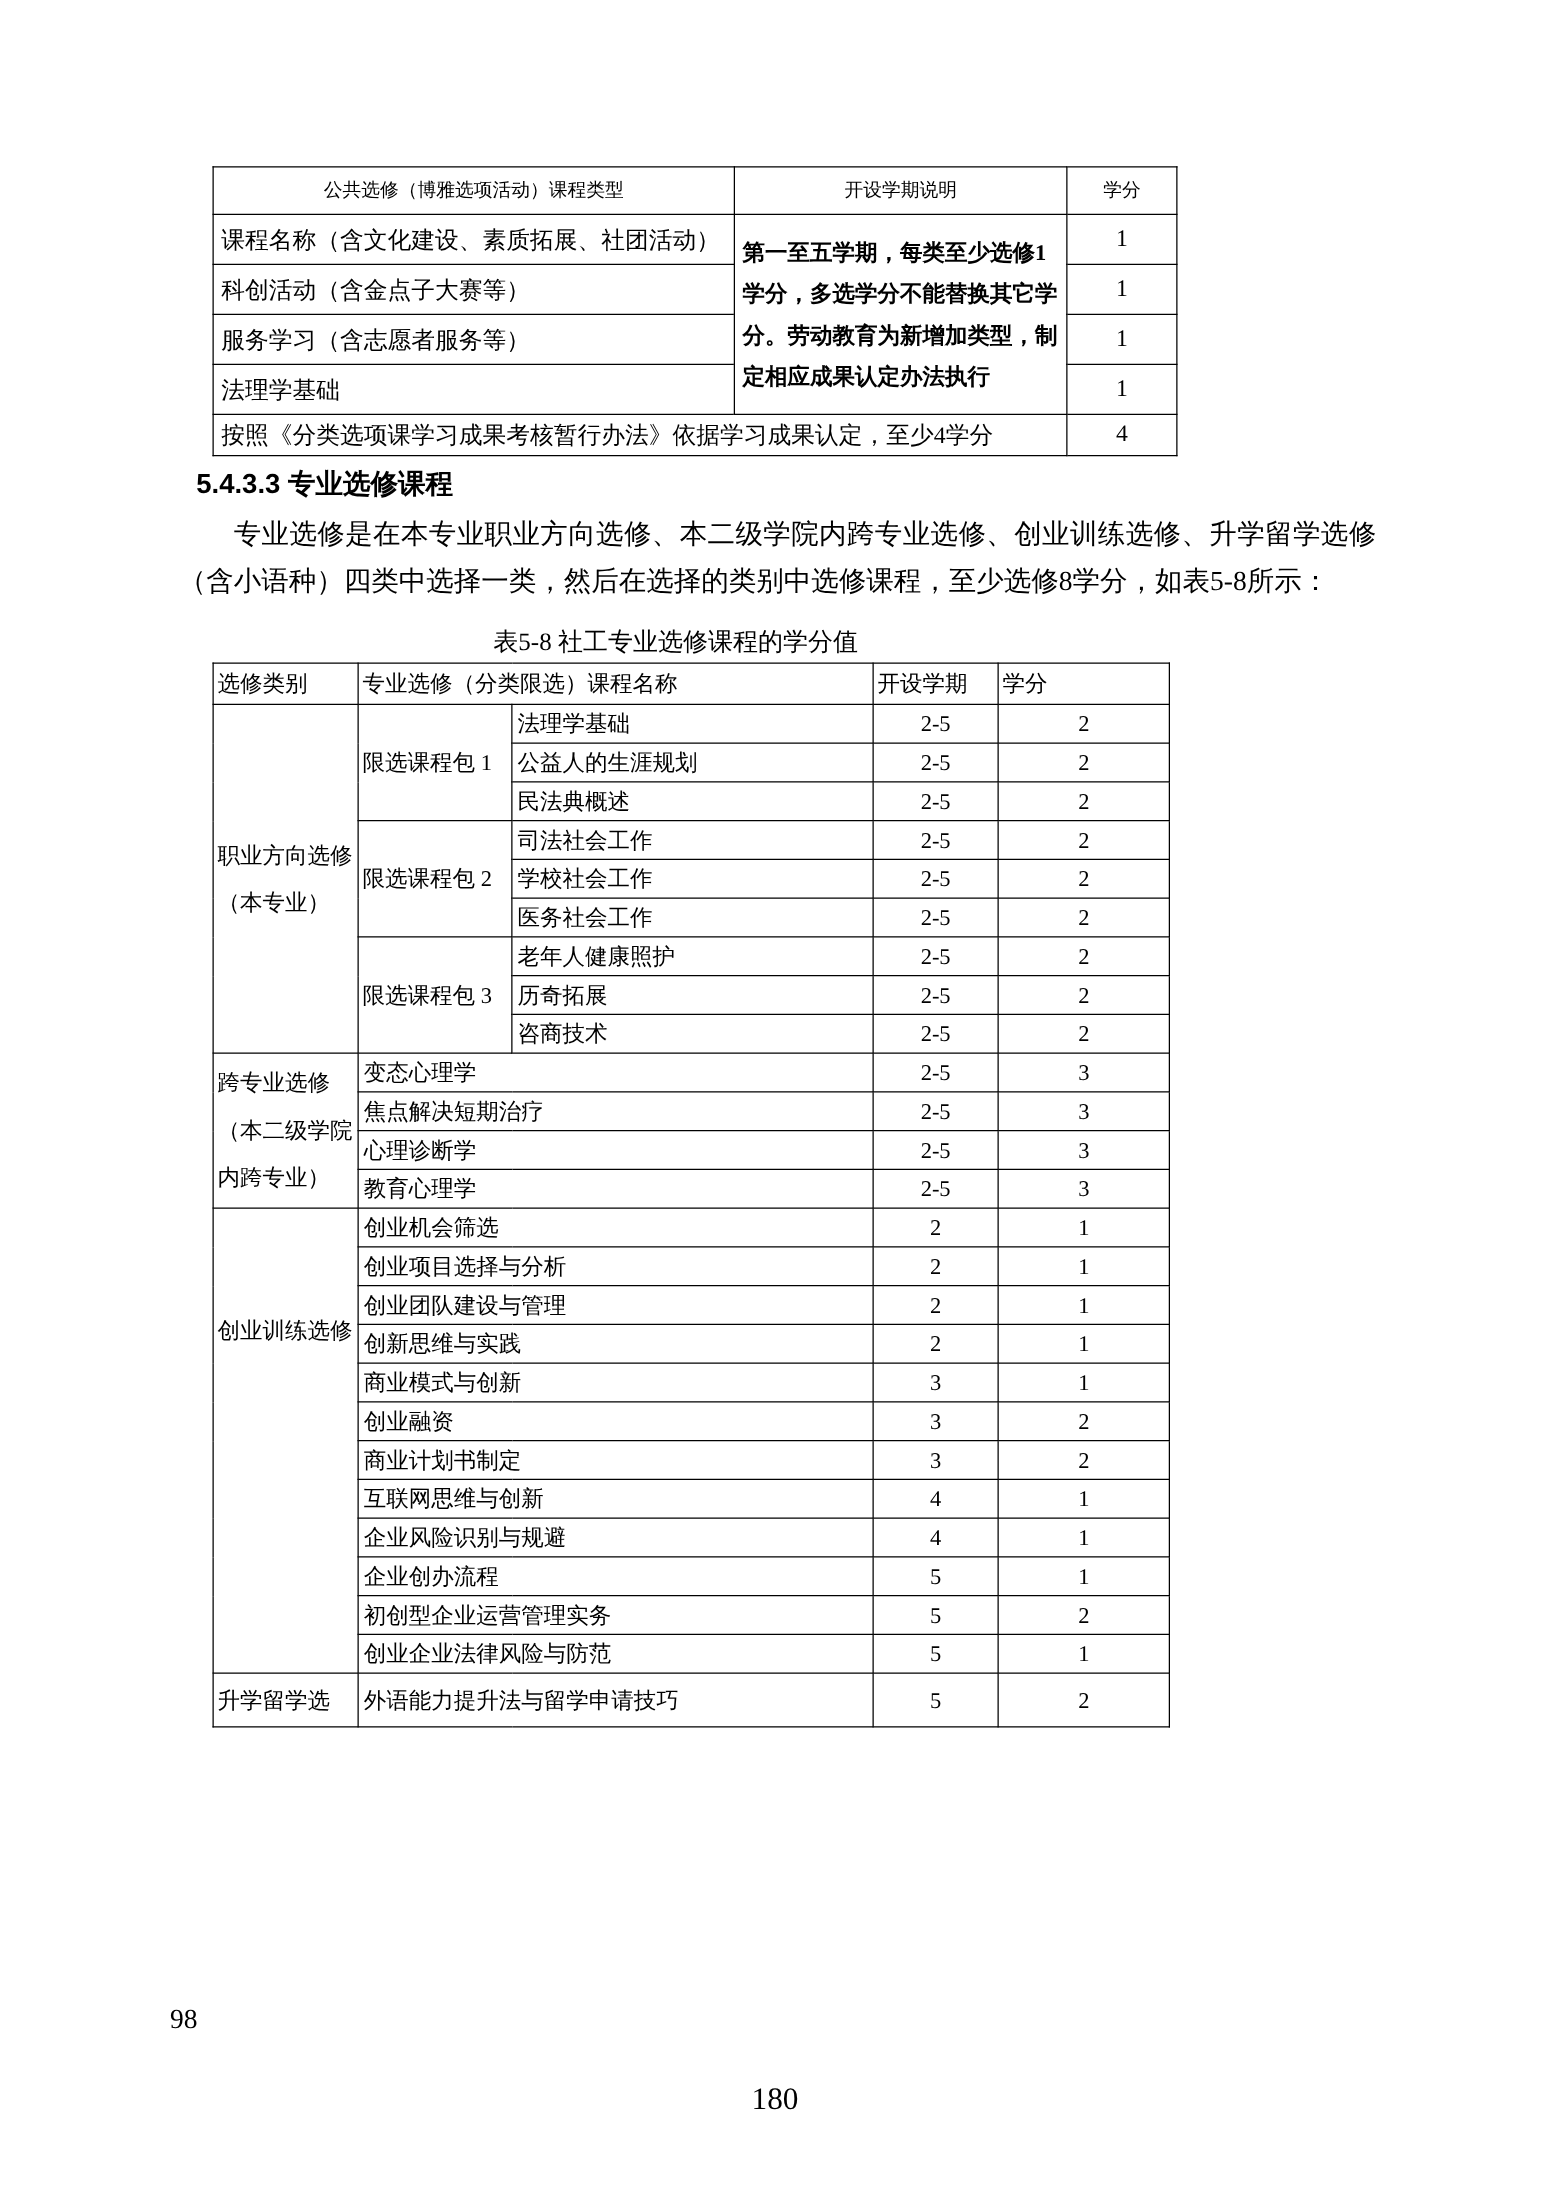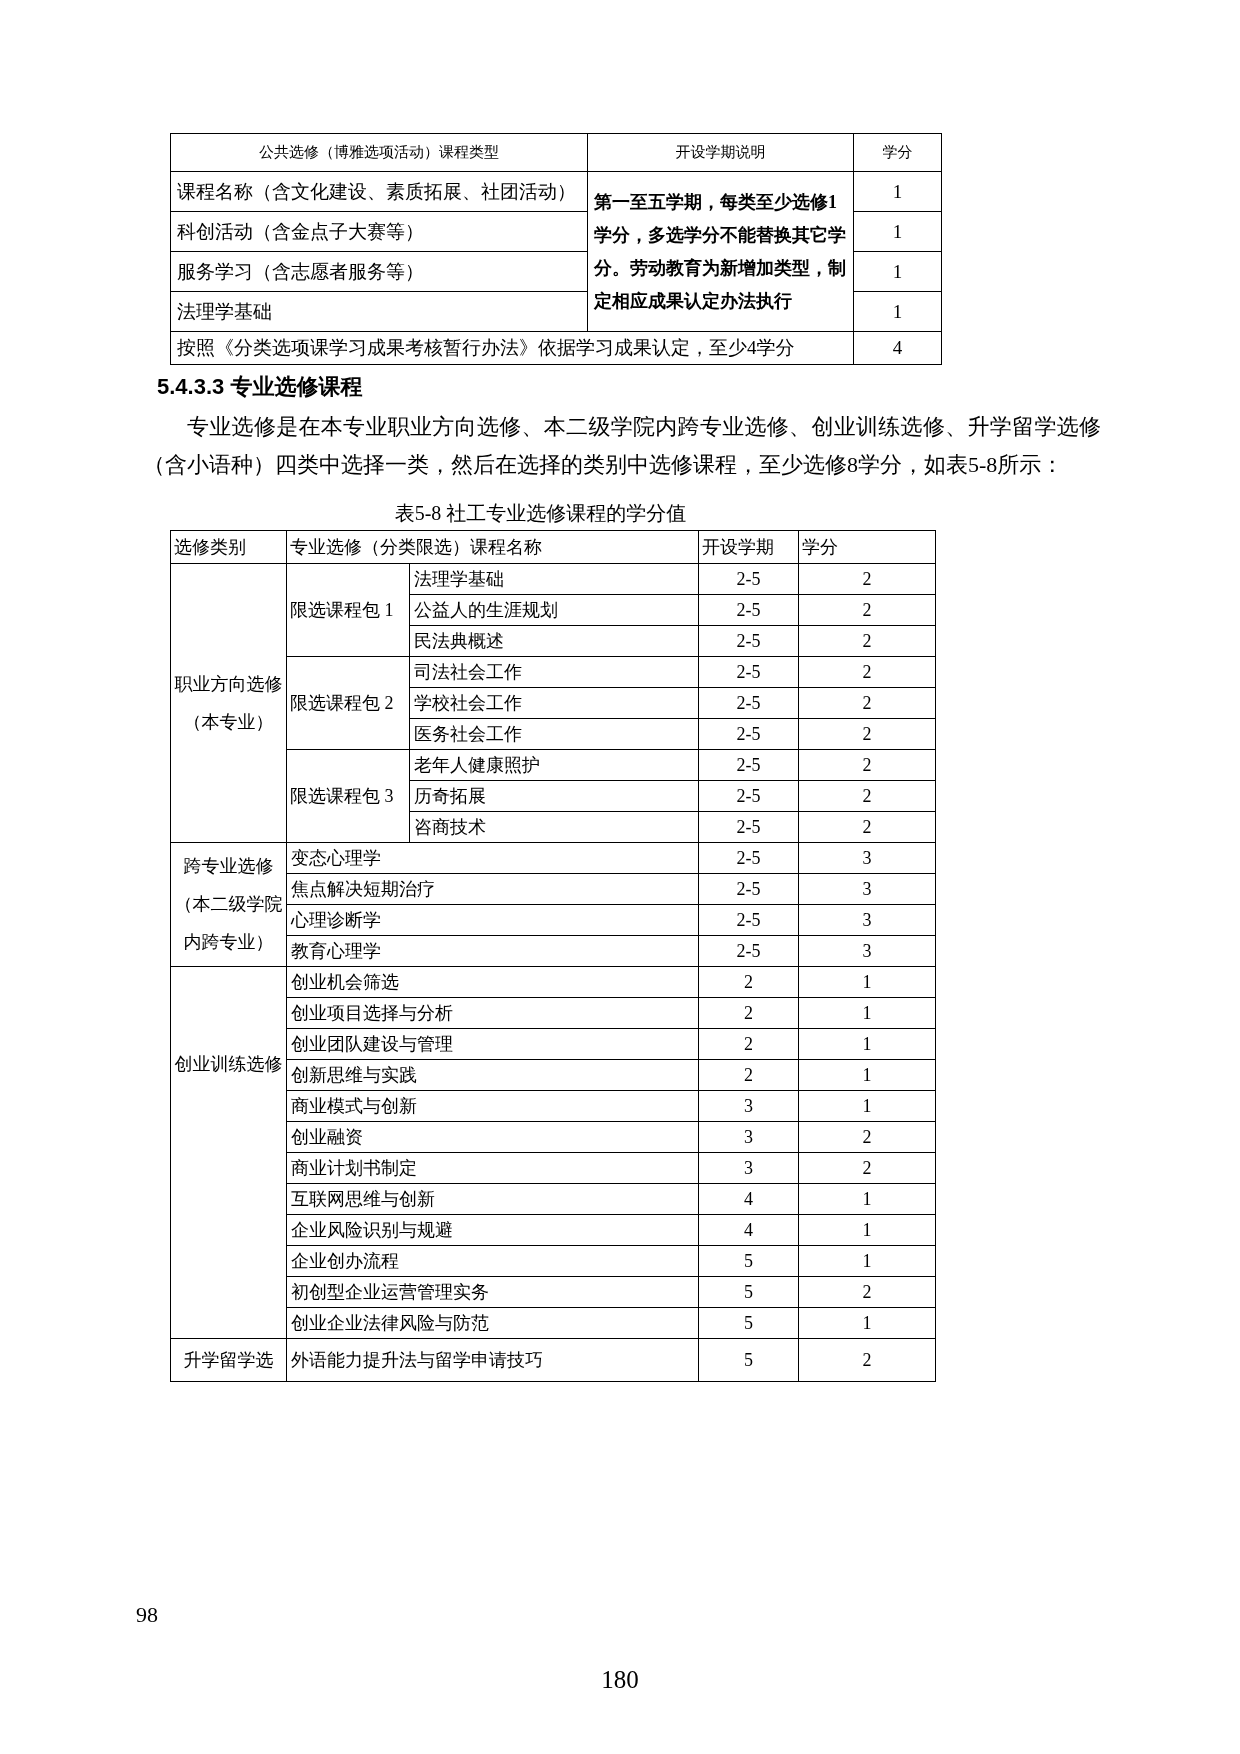"职业方向选修（本专业）" .t2 td.cat { text-align: center -> left }
